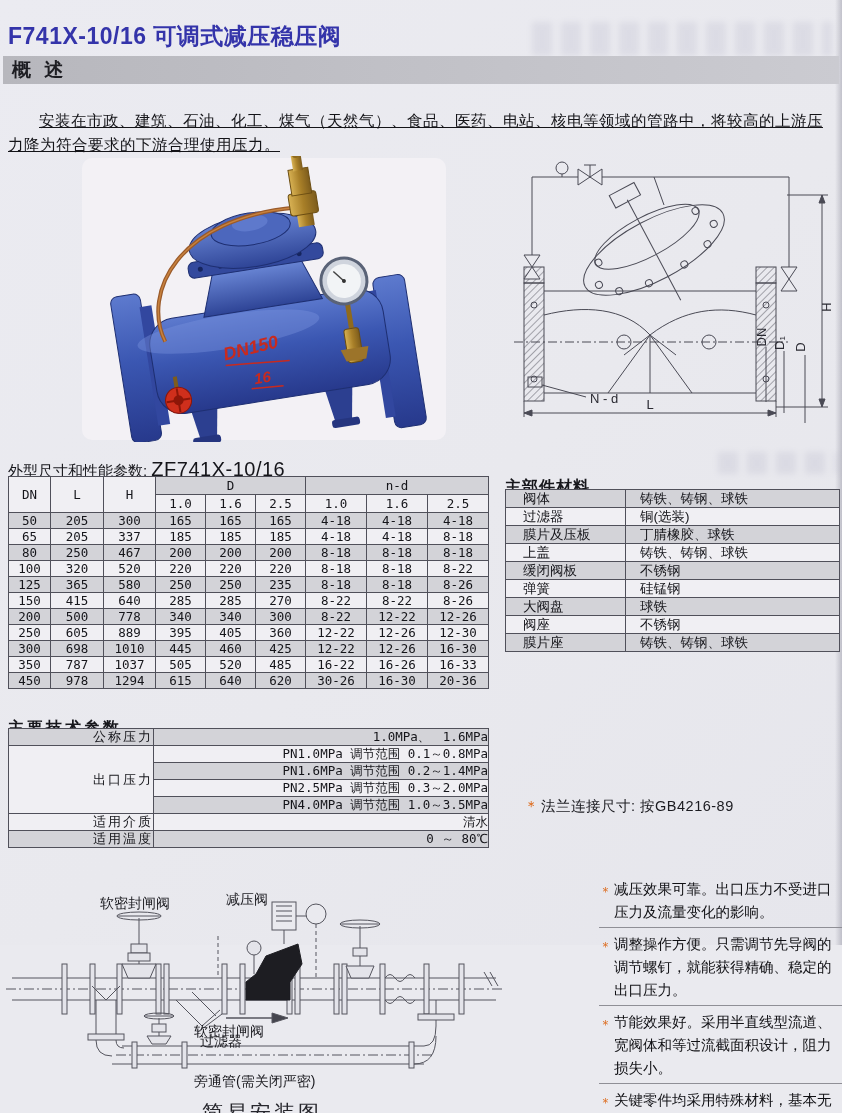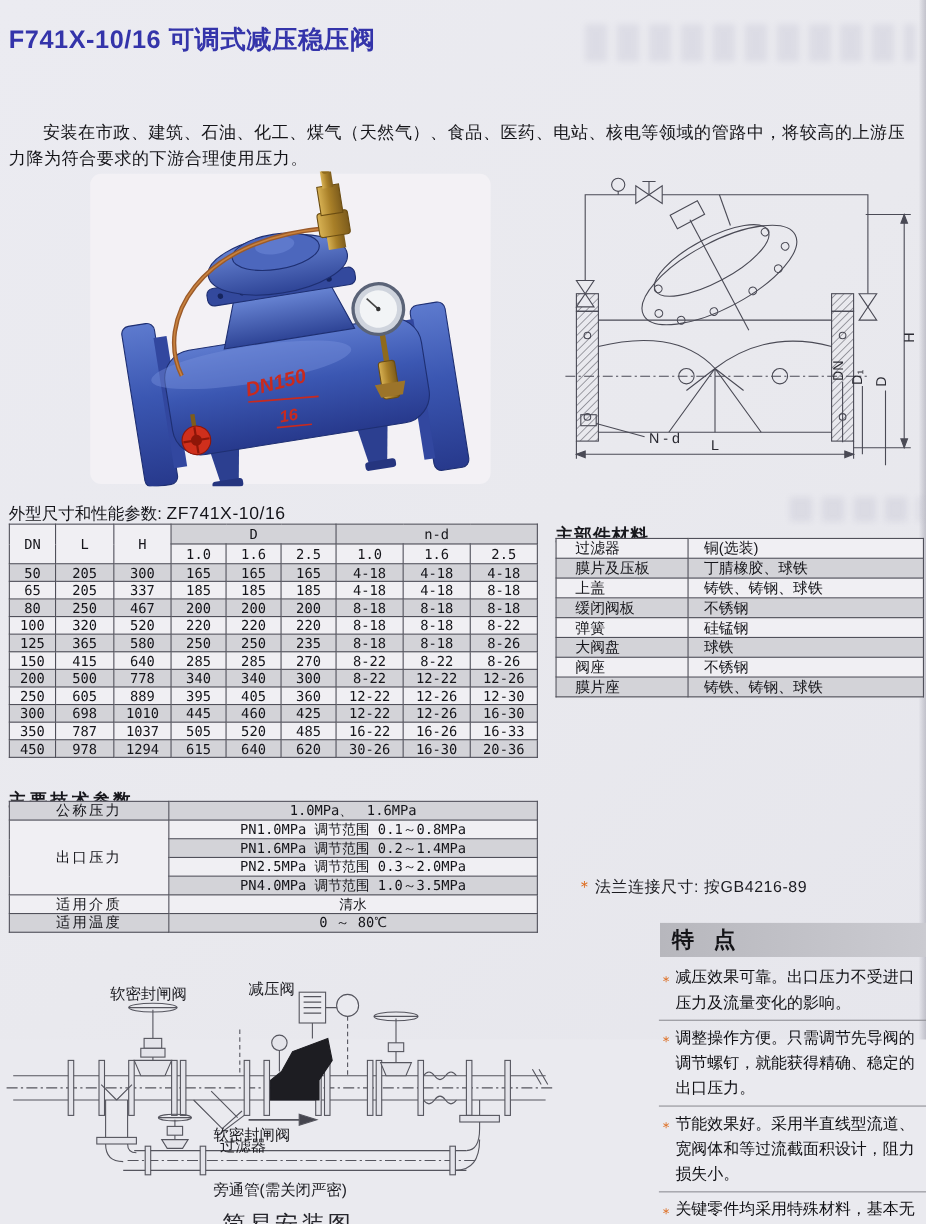"概 述" div.abs { html: none -> <div> <span>概 述</span> </div> }
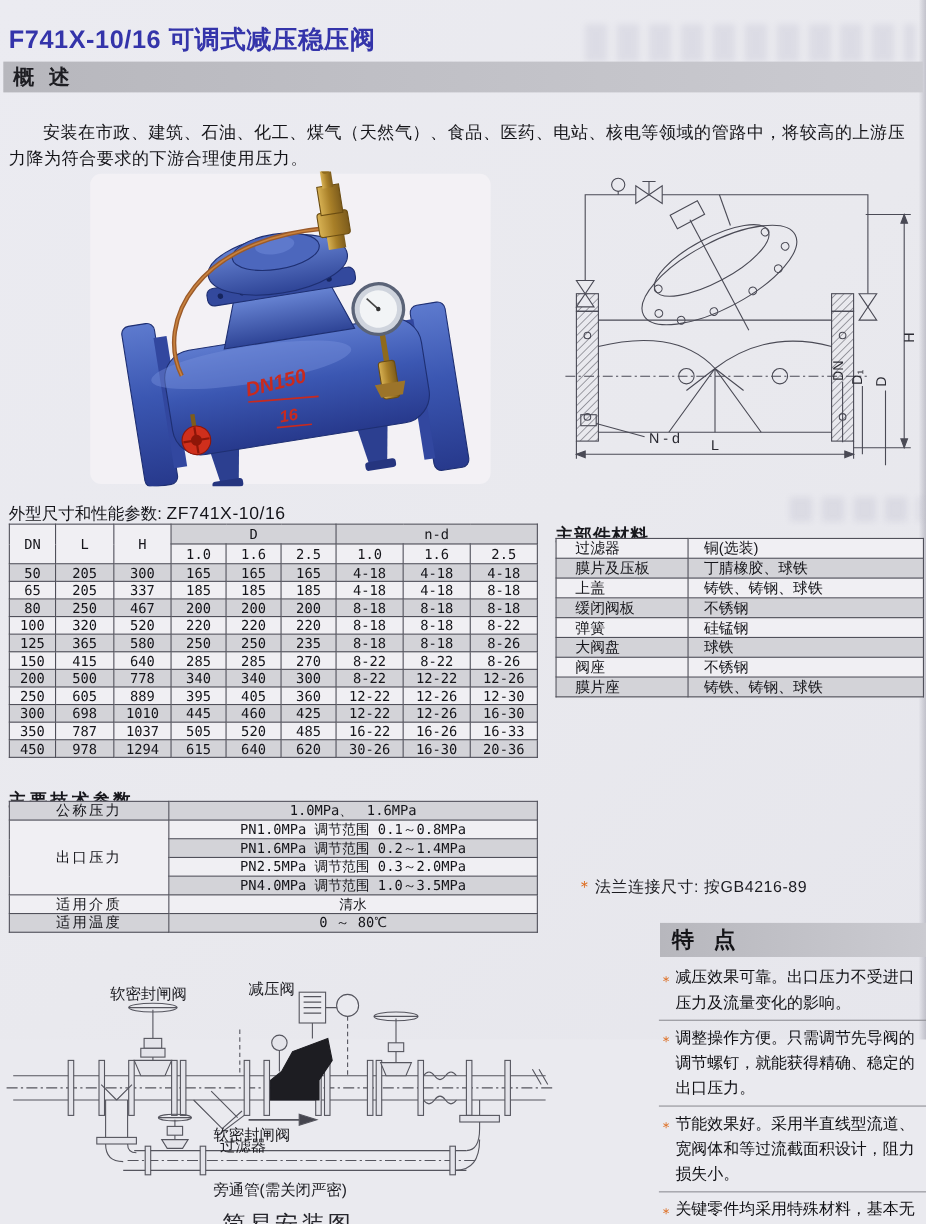"安装在市政、建筑、石油、化工、煤气（天然气）、食品、医药、电站、核电等领域的管路" #overview-text { text-decoration: none -> underline }
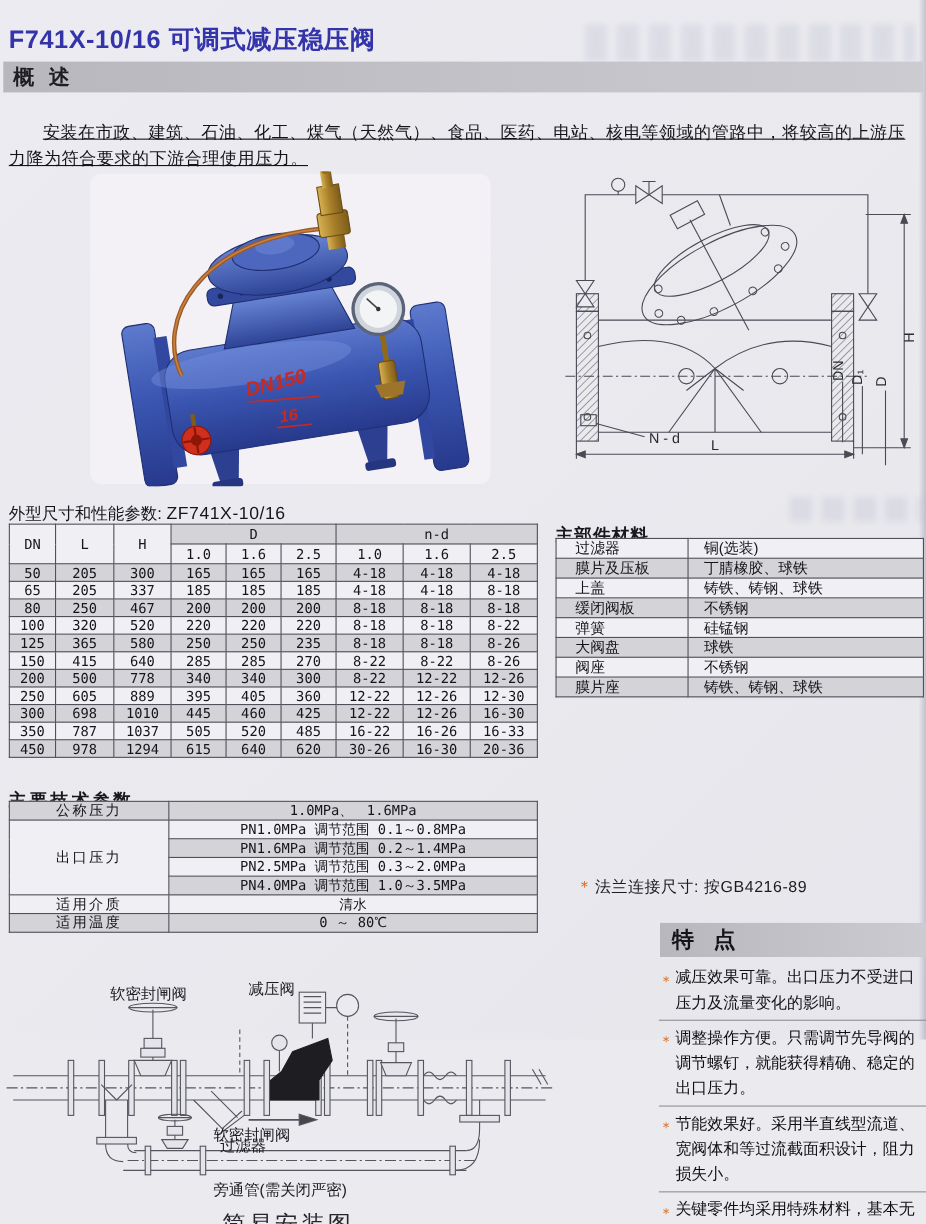"ZF741X-10/16" #dim-caption .model { font-size: 16px -> 20px }
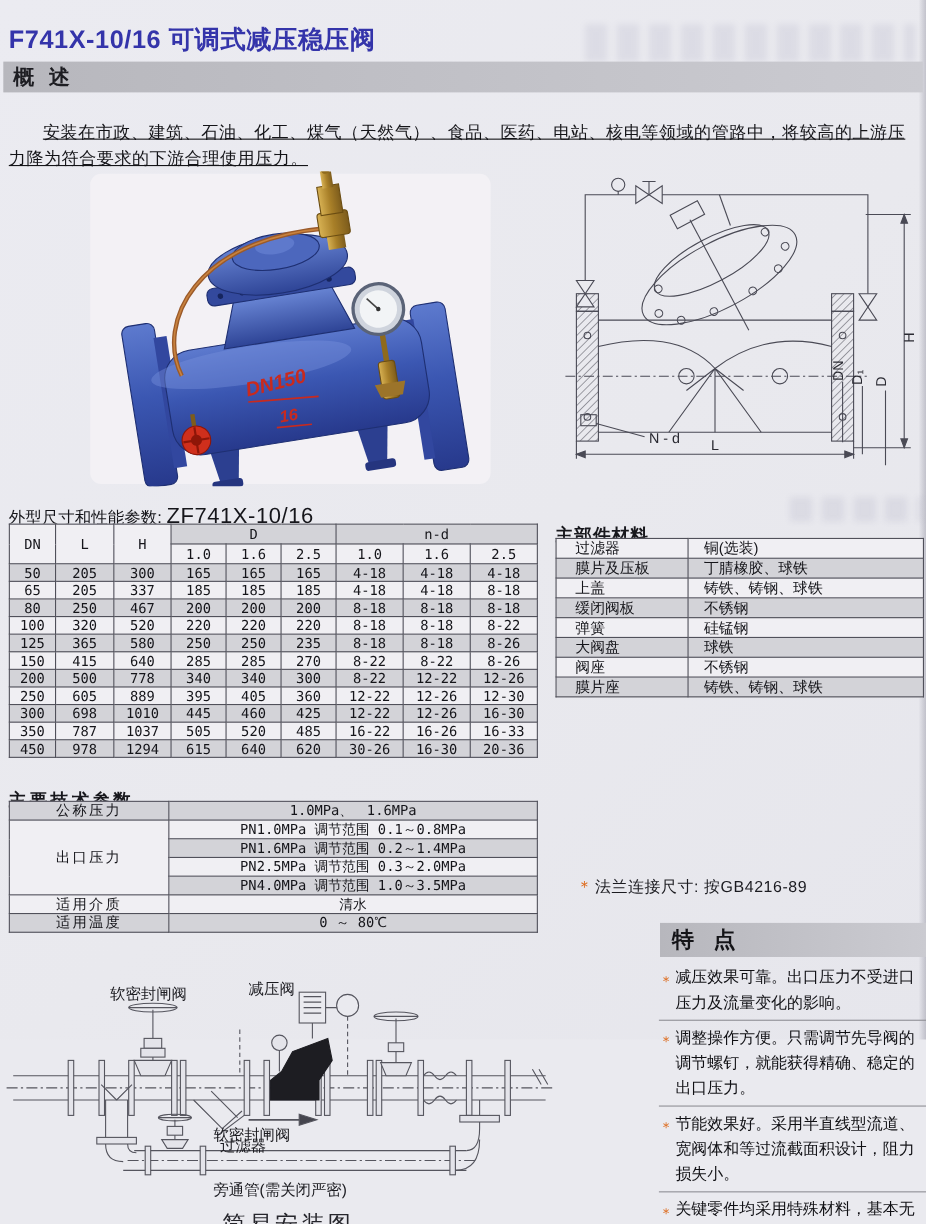"阀体" tr.shade { html: none -> <tr> <td>阀体</td> <td>铸铁、铸钢、球铁</td> </tr> }
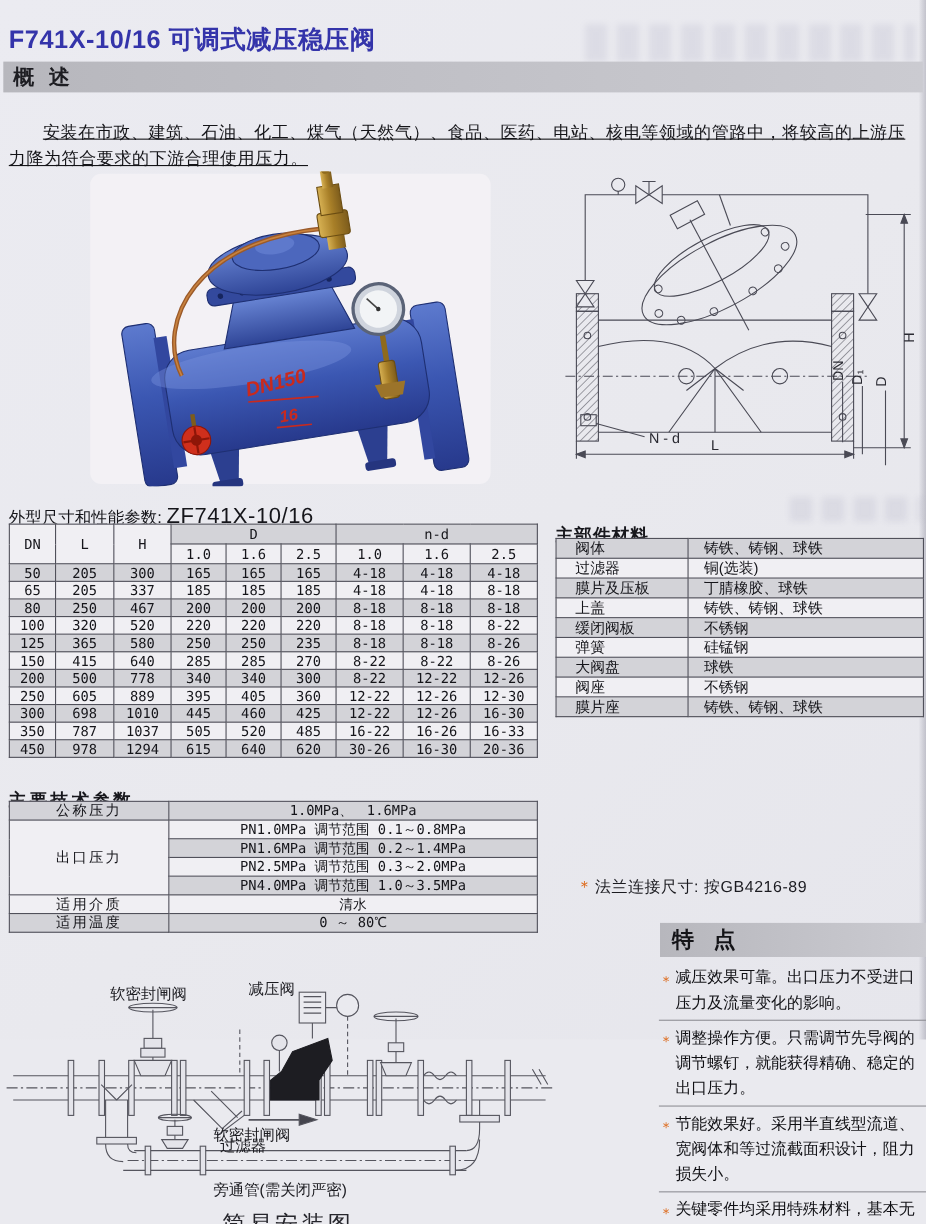"公称压力" #tech-table td { text-align: center -> right }
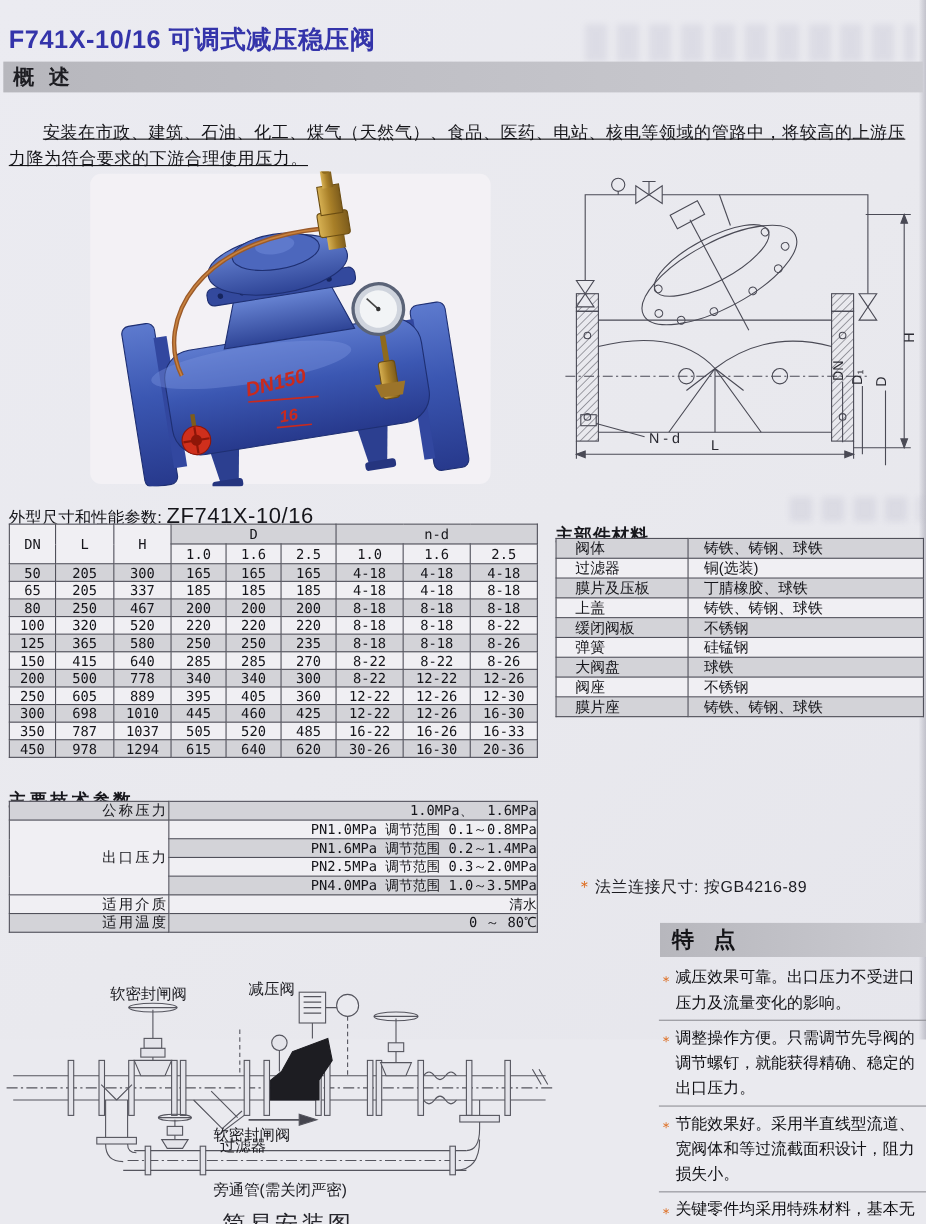"特 点" div.abs { html: <div> <span>特 点</span> </div> -> none }
